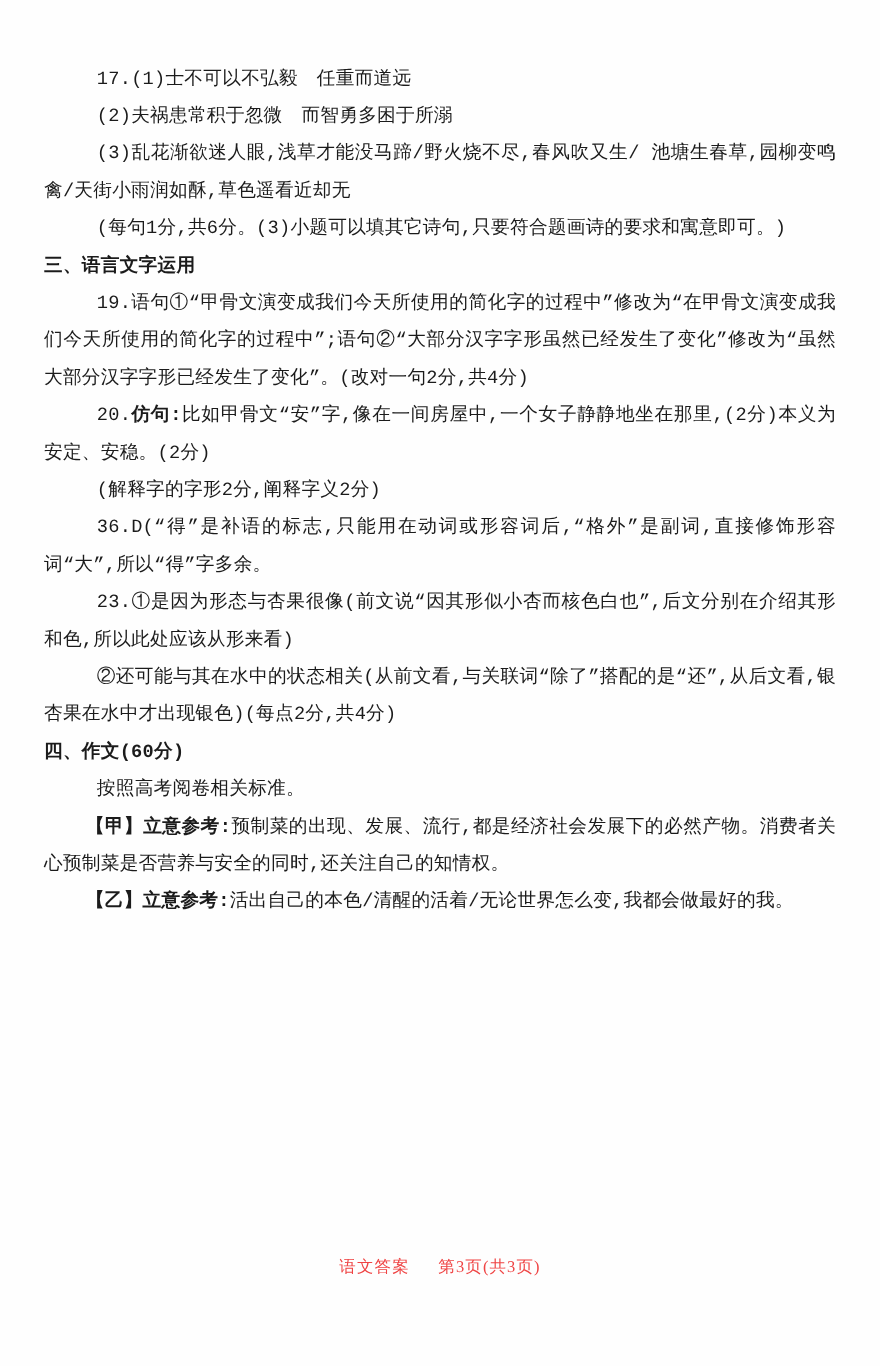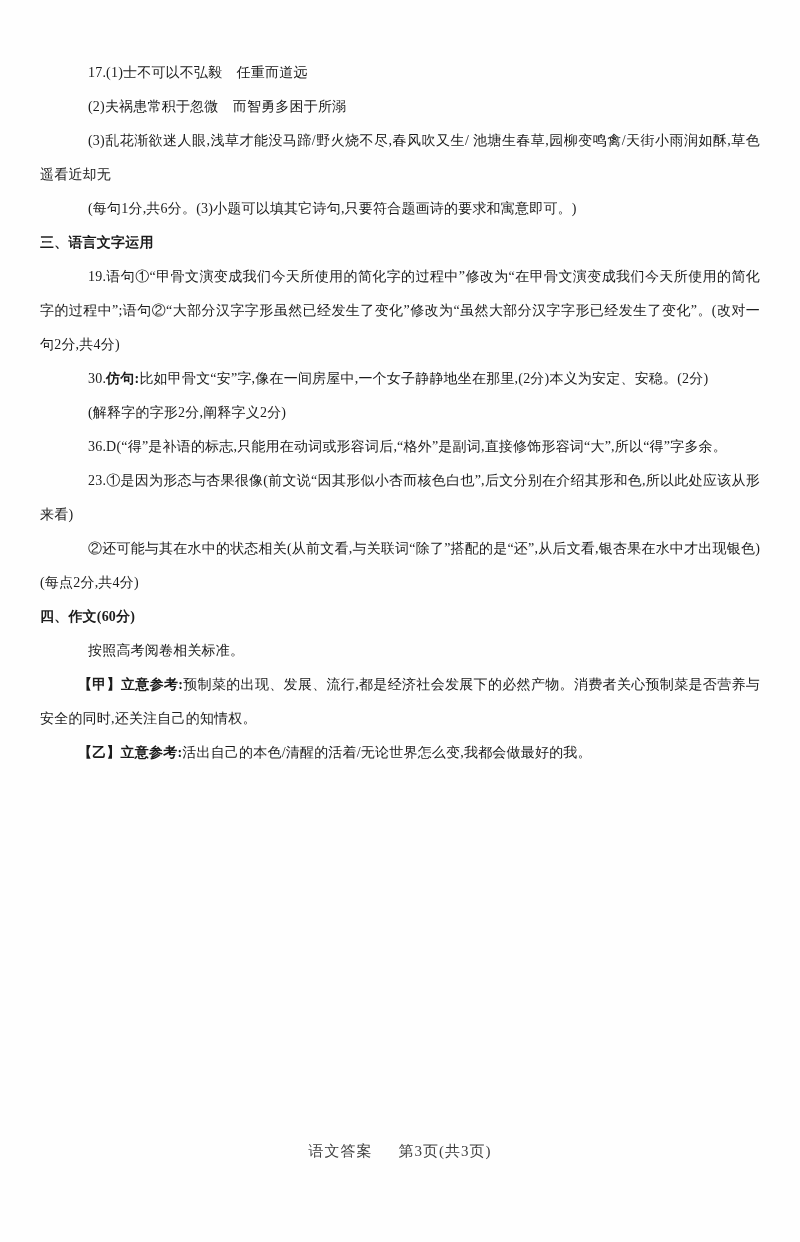"17.(1)士不可以不弘毅 任重而道远" .content p { font-family: none -> Liberation Mono, monospace; font-size: 14px -> 17px }
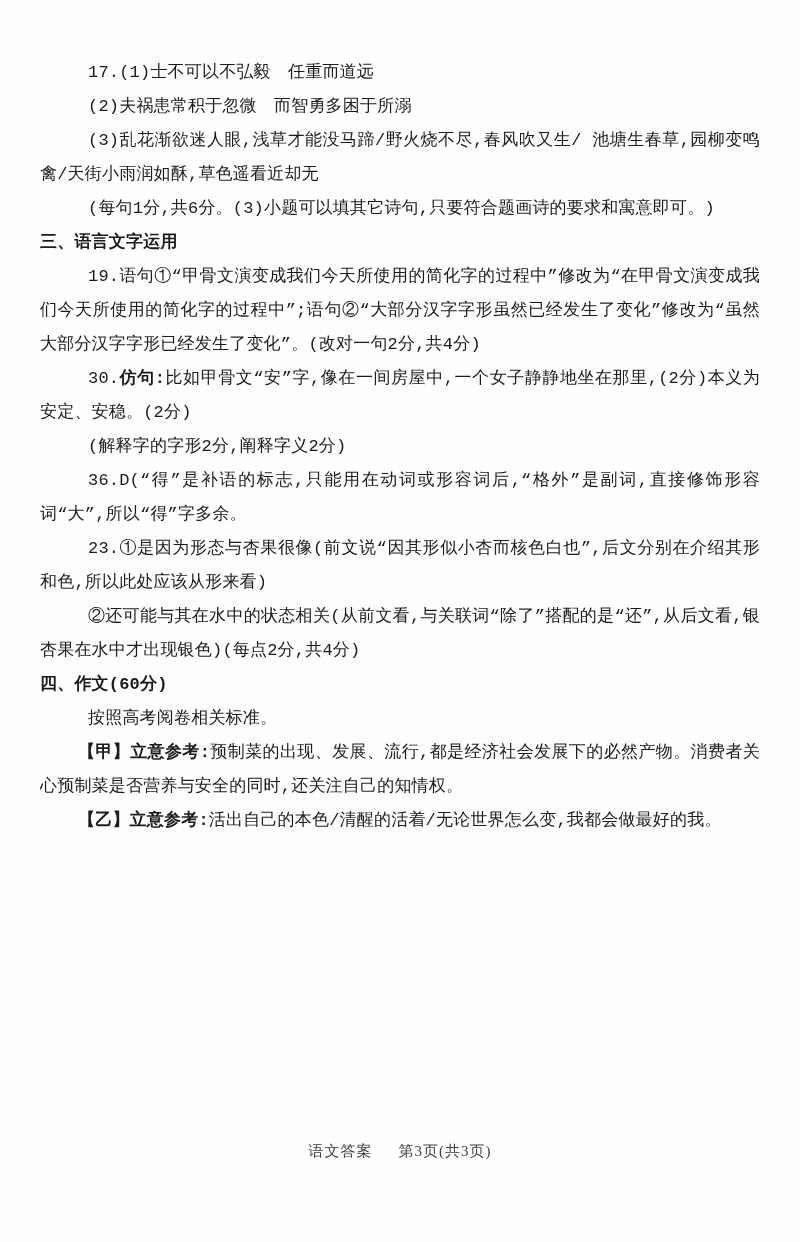"30." span { text: 30 -> 20 }
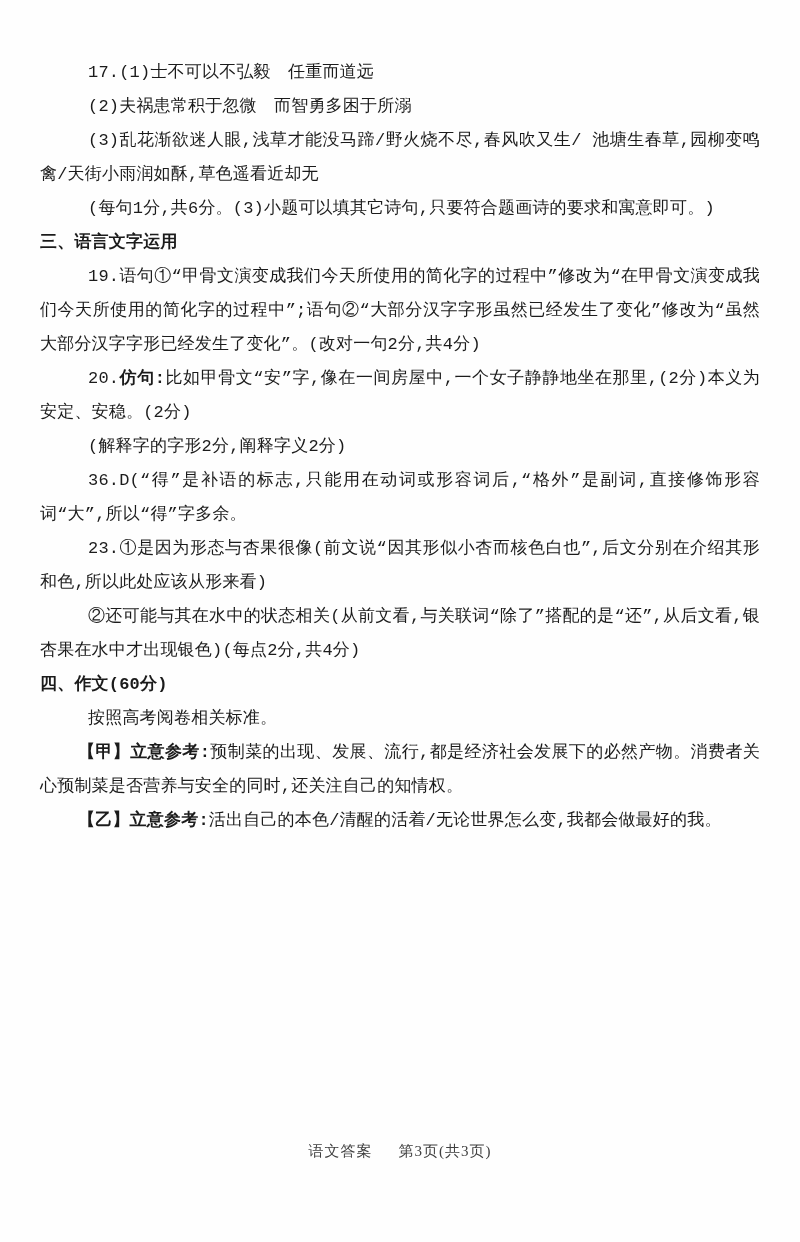"语文答案 第3页(共3页)" .footer { color: #404040 -> #ef4444 }
